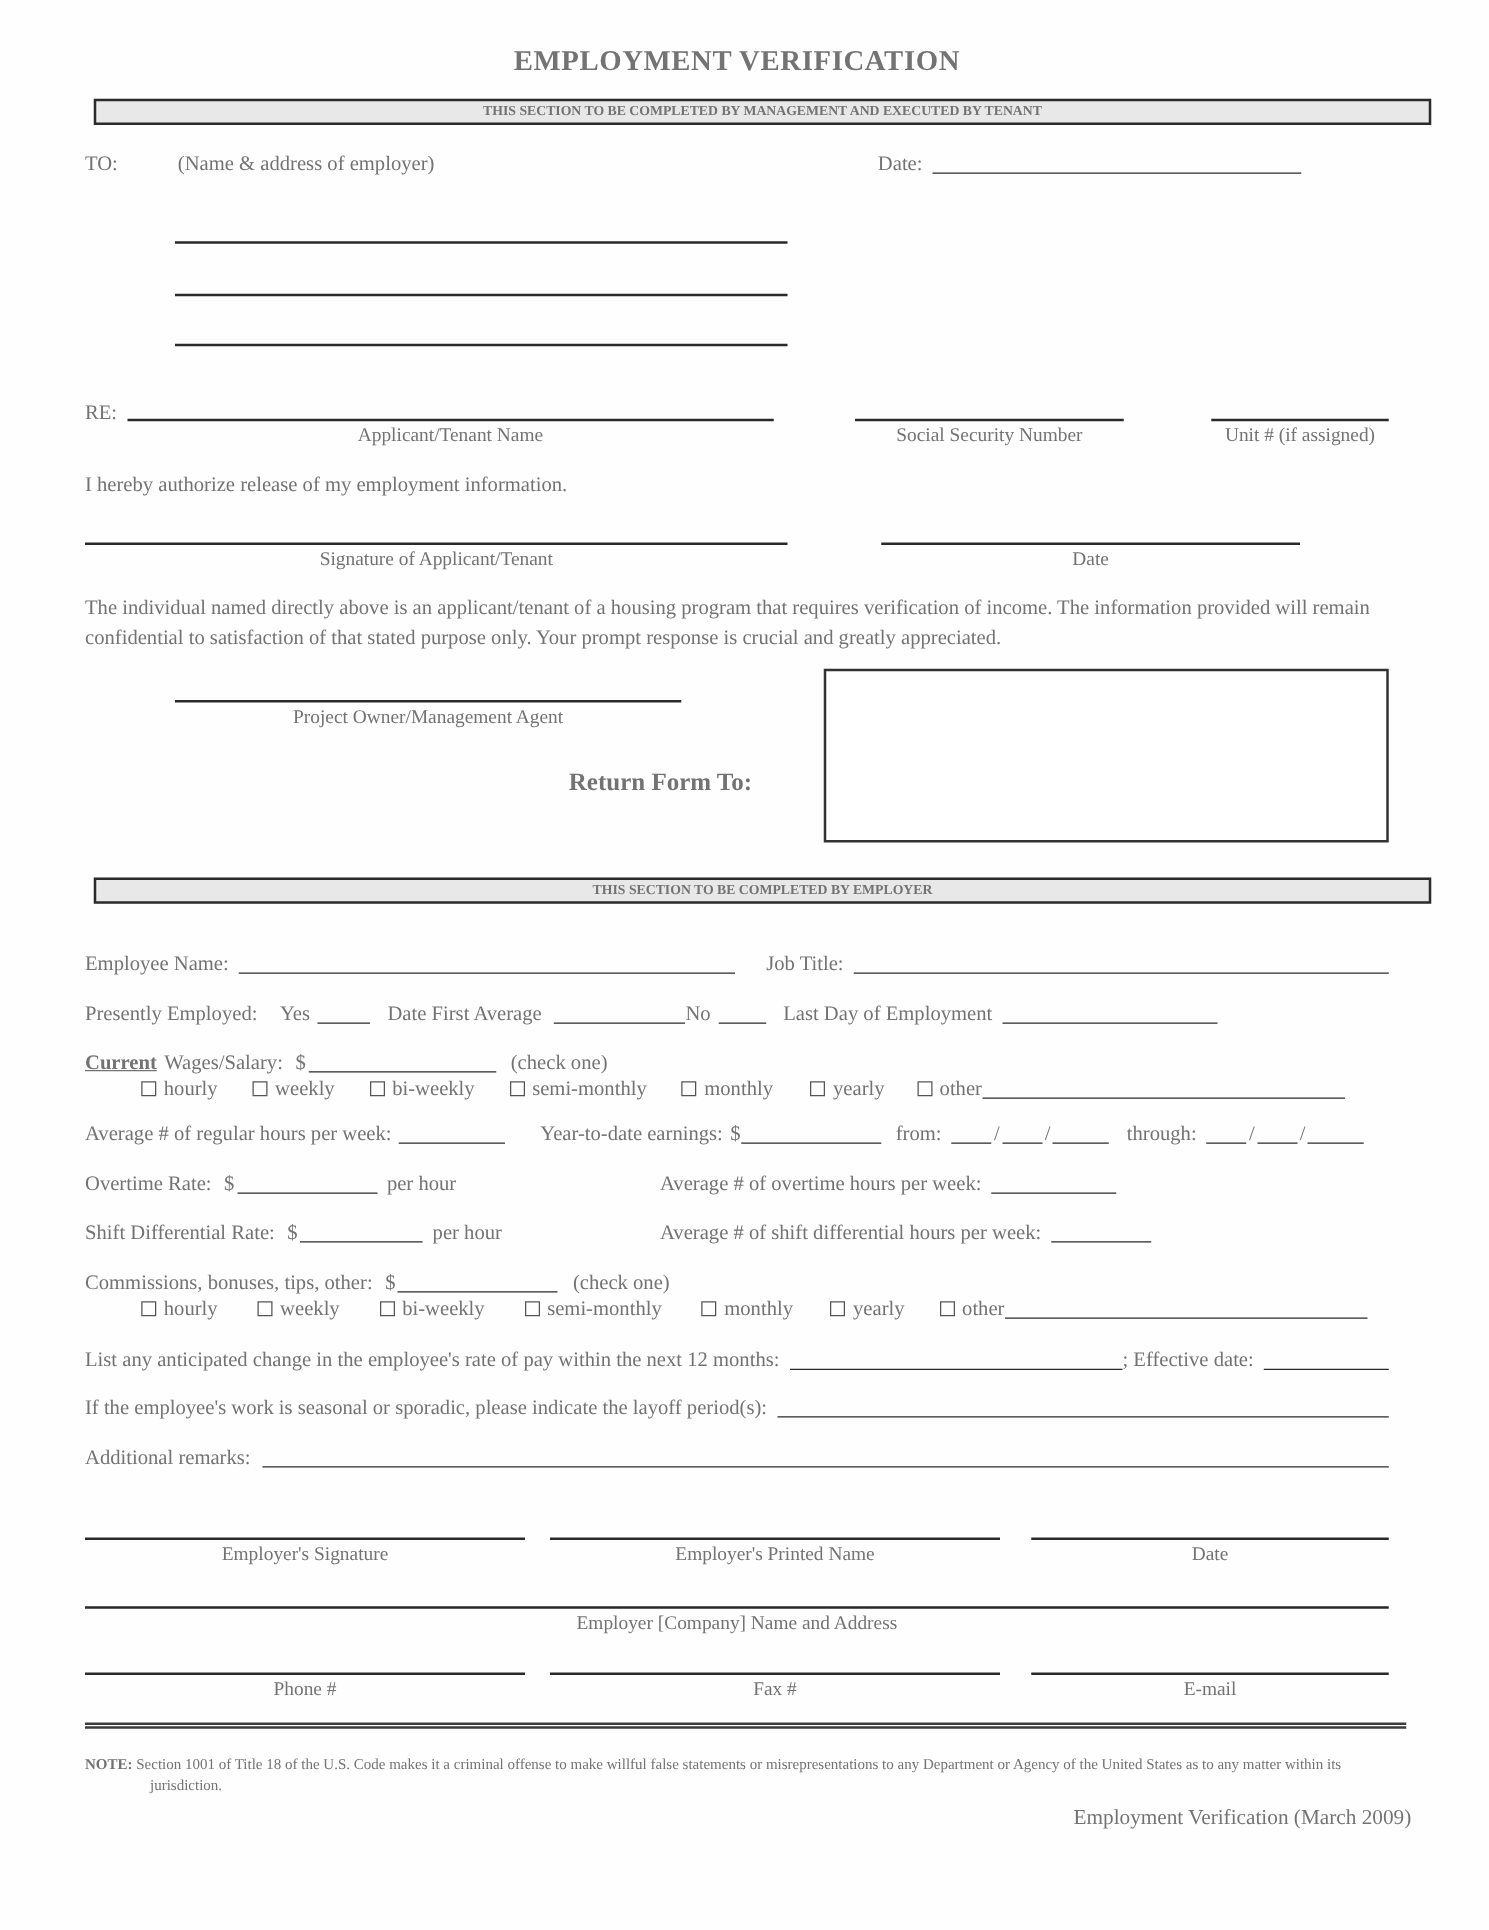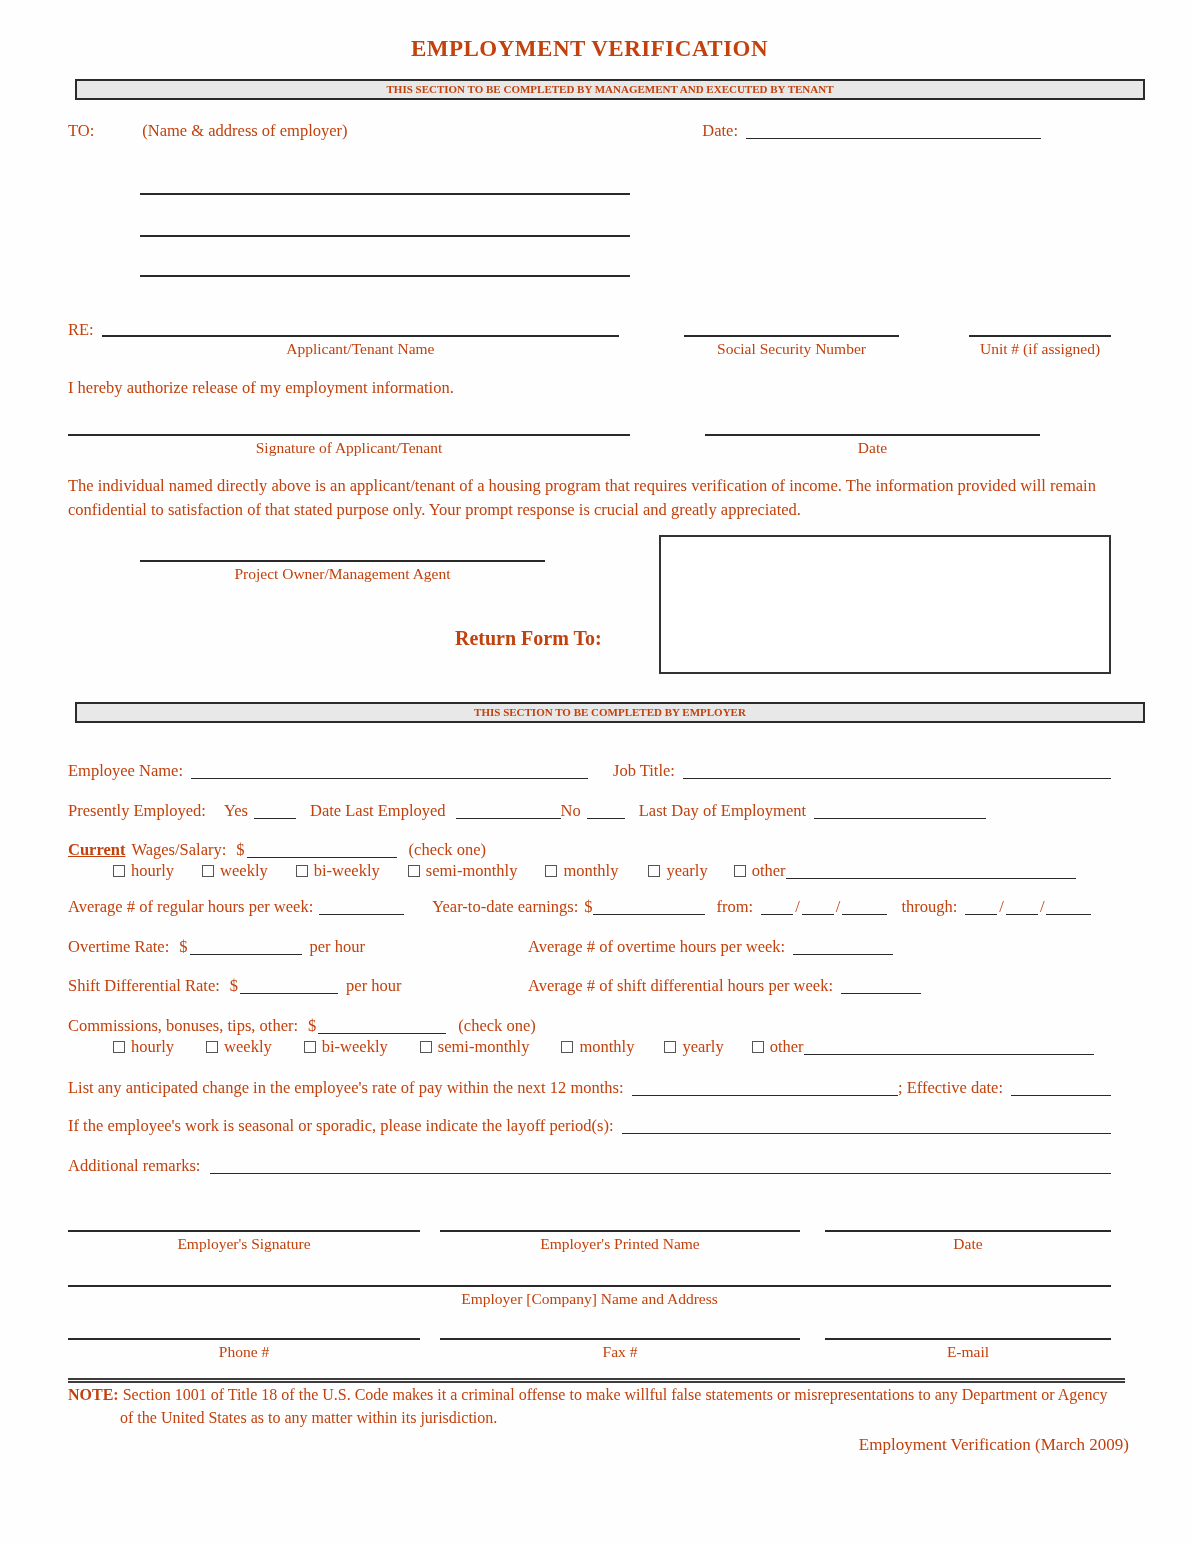"EMPLOYMENT VERIFICATION" .page { color: #c2410c -> #737373 }
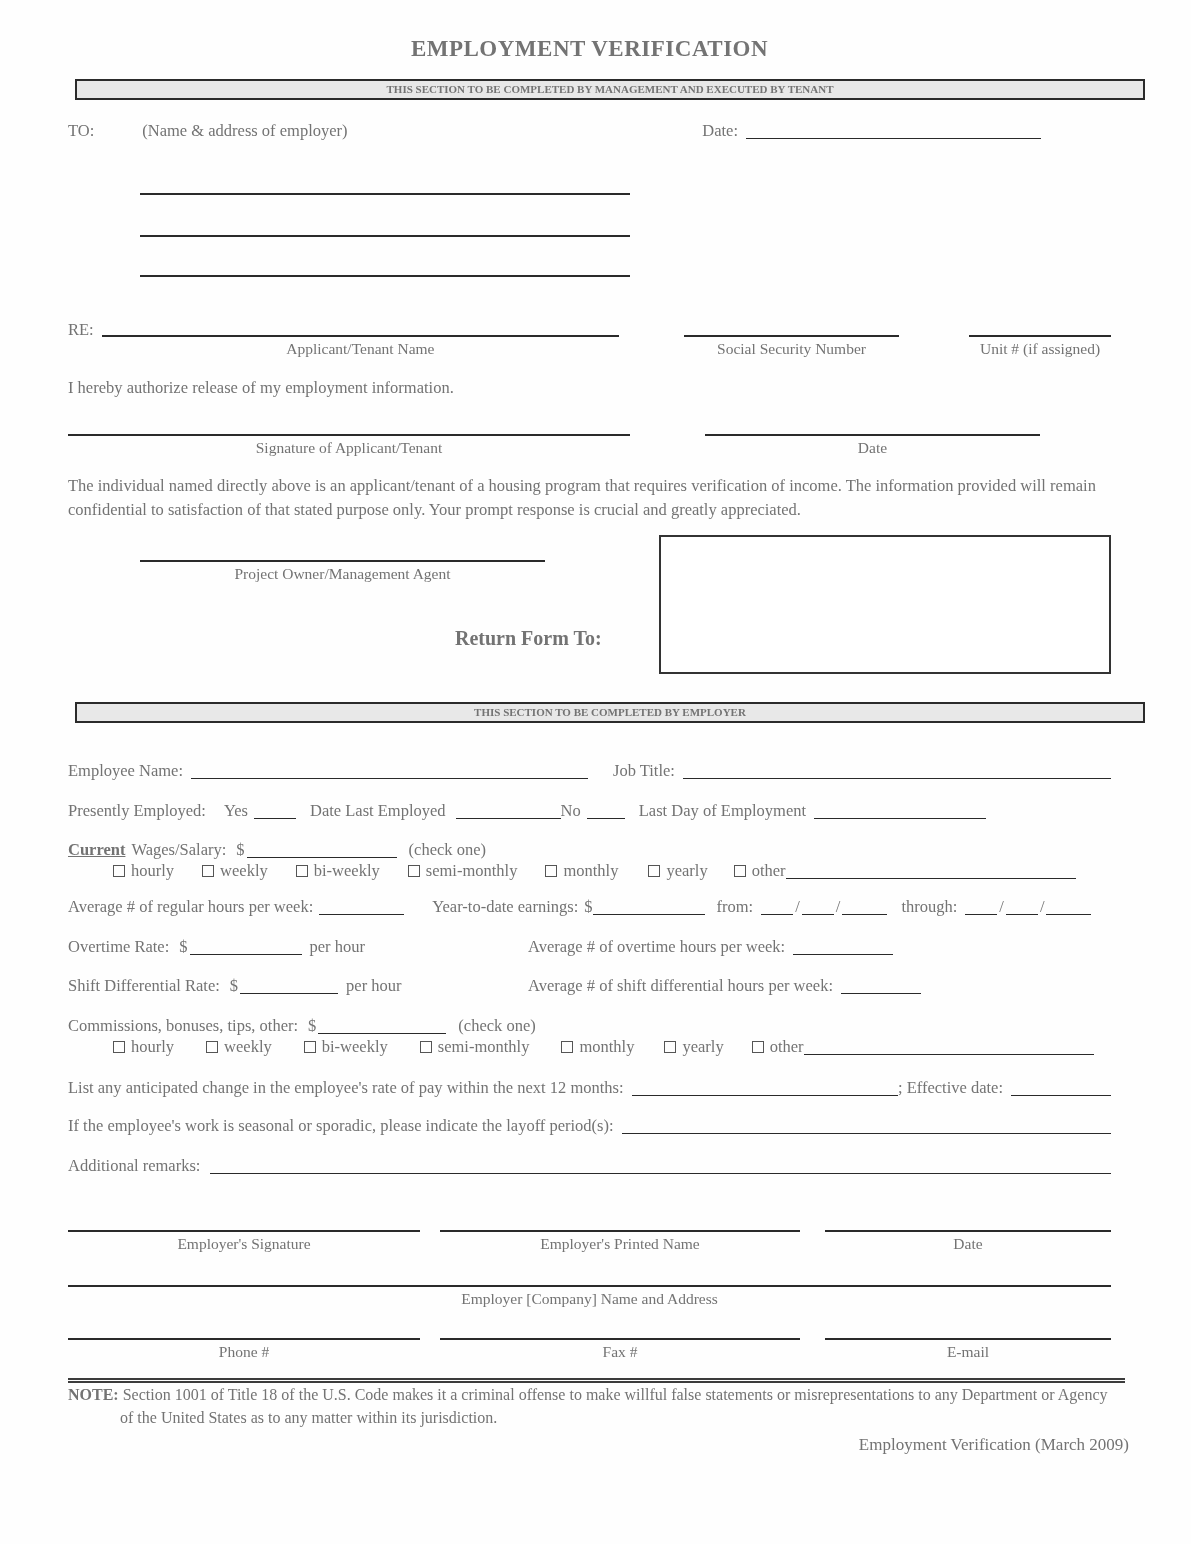"Return Form To:" .return-label { margin-top: 12px -> none }
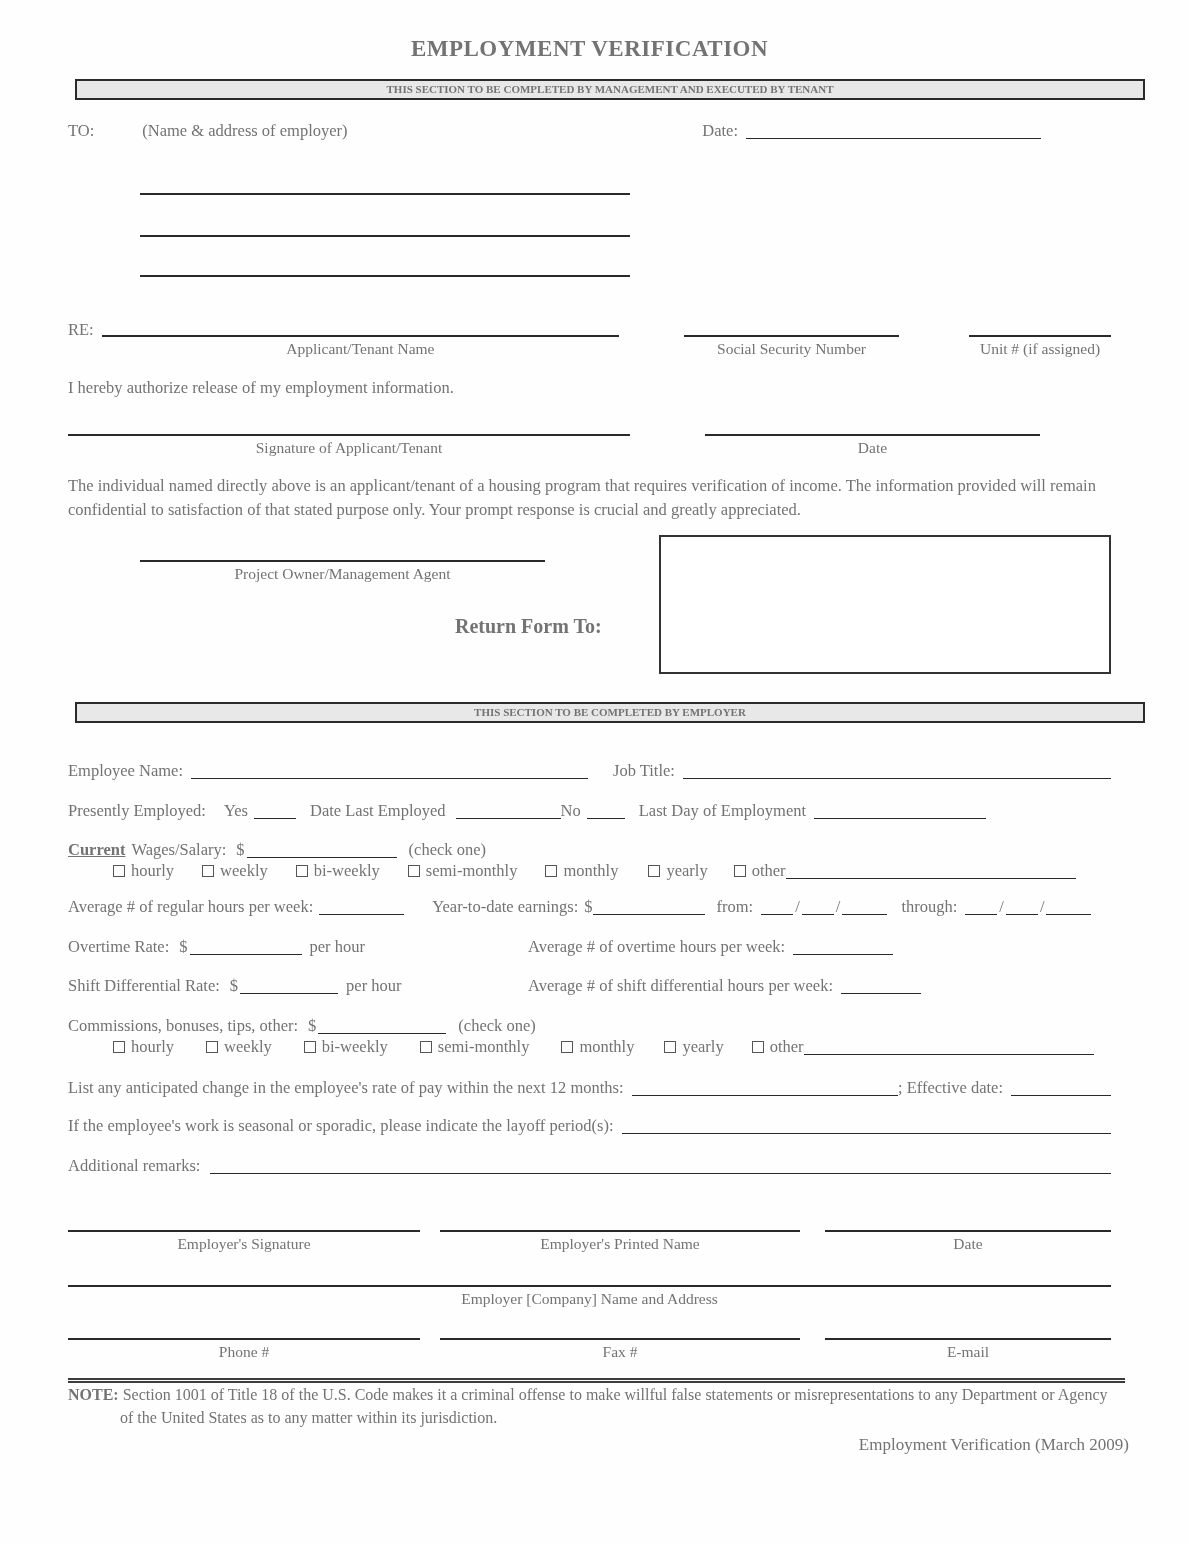"Date Last Employed" span.ml14 { text: Last Employed -> First Average }
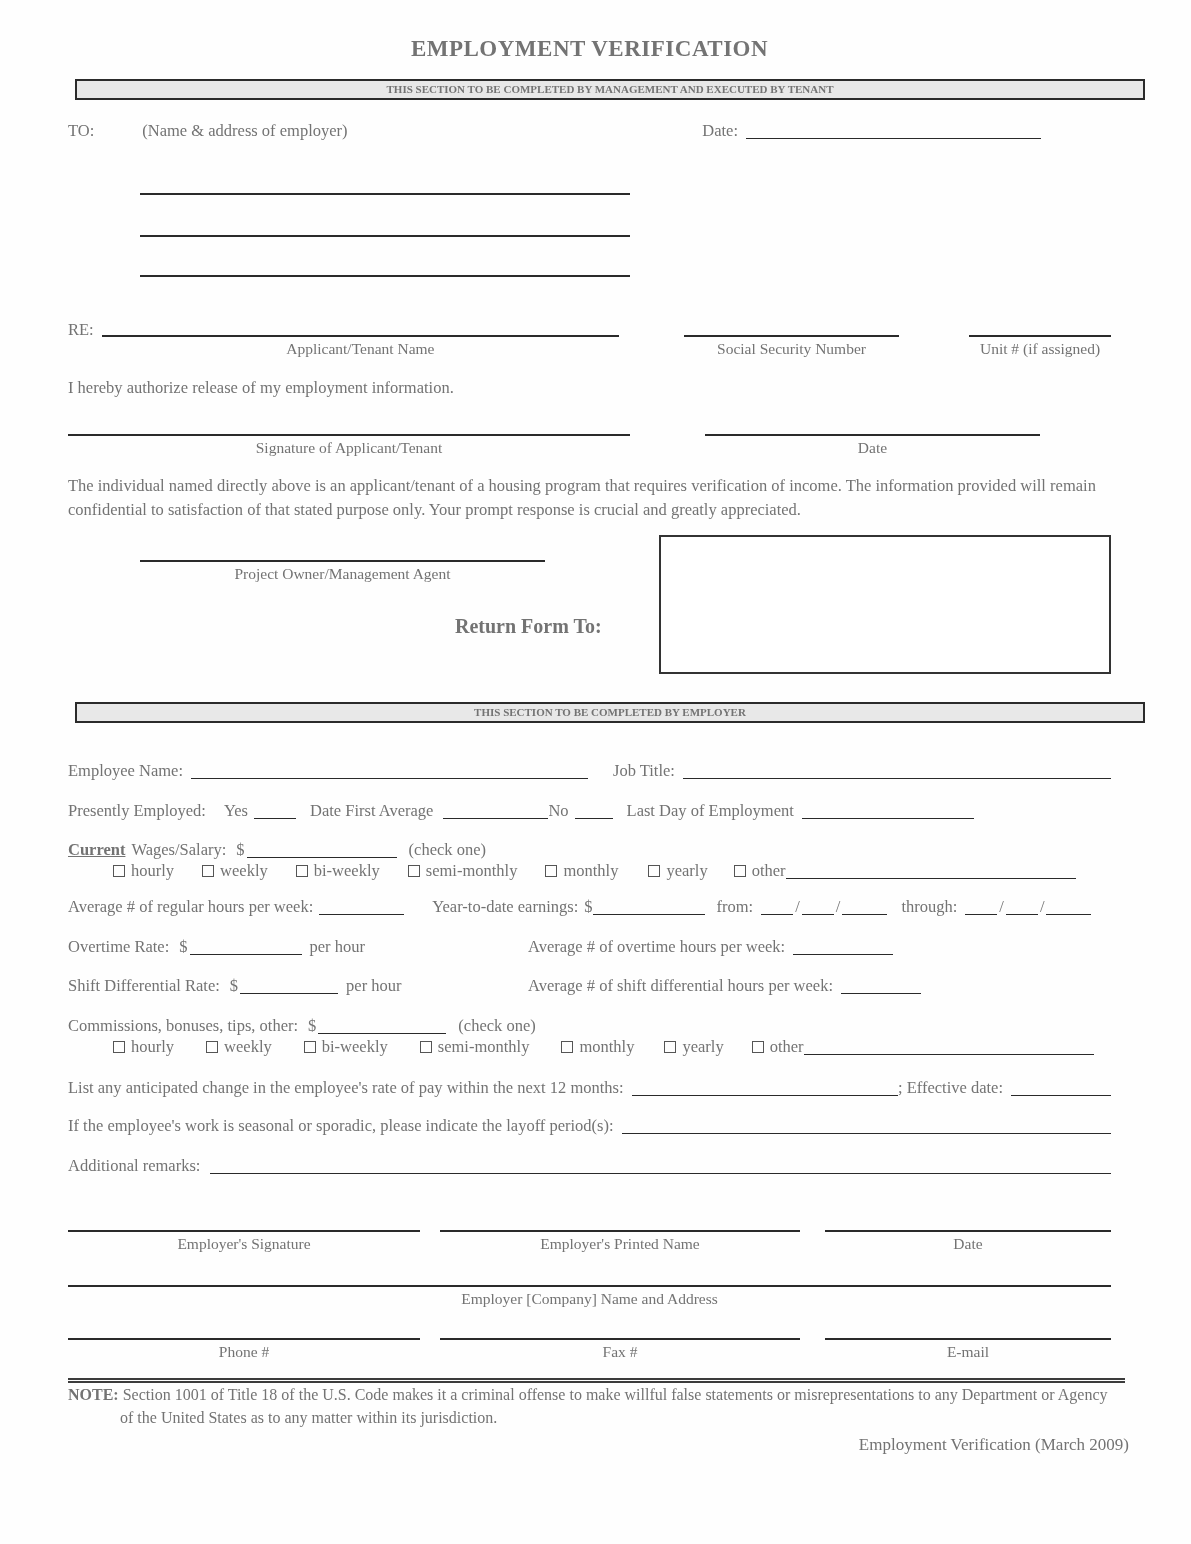"NOTE: Section 1001 of Title" .note { font-size: 16px -> 12px; margin-top: none -> 20px }
